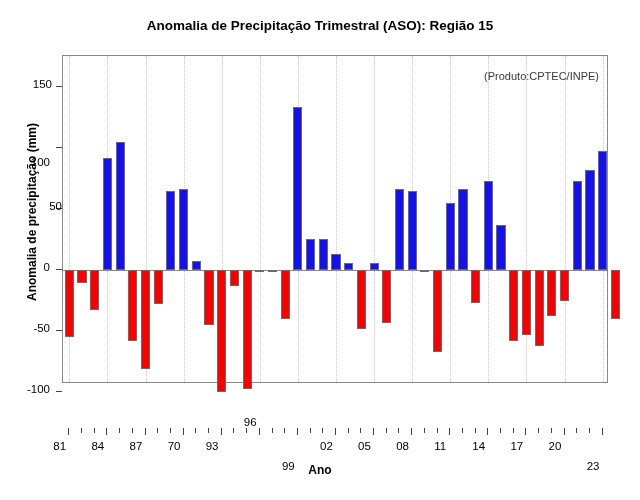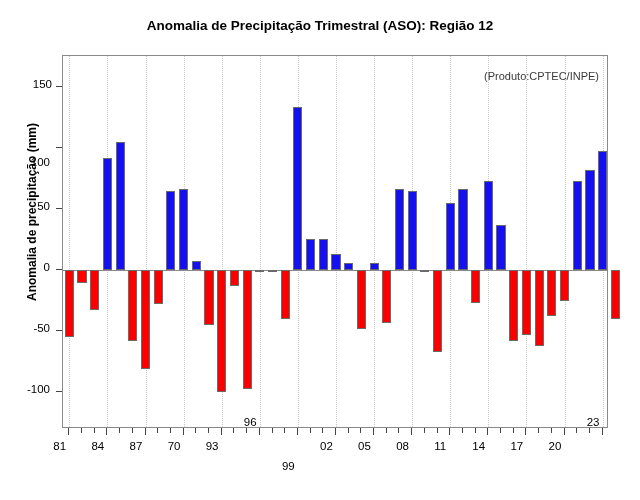"Anomalia de Precipitação Trimestral" div.title { text: 12 -> 15 }
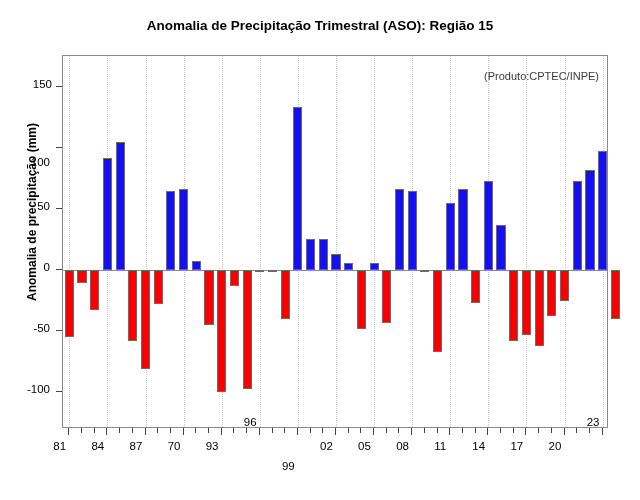"(Produto:CPTEC/INPE)" .plot { height: 373px -> 328px }
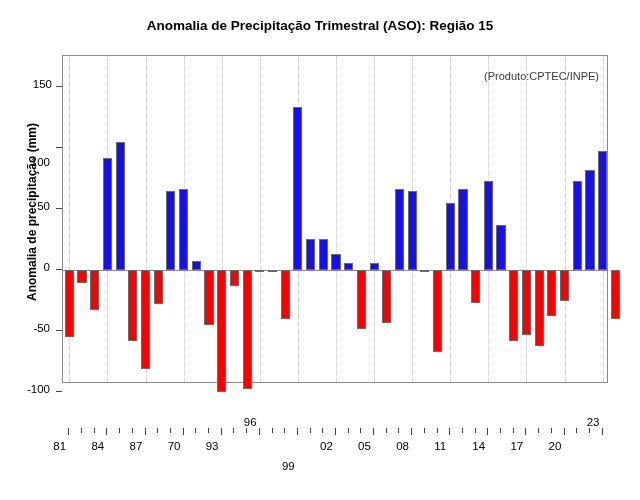"50" div.ytick-label { left: 6px -> 18px }
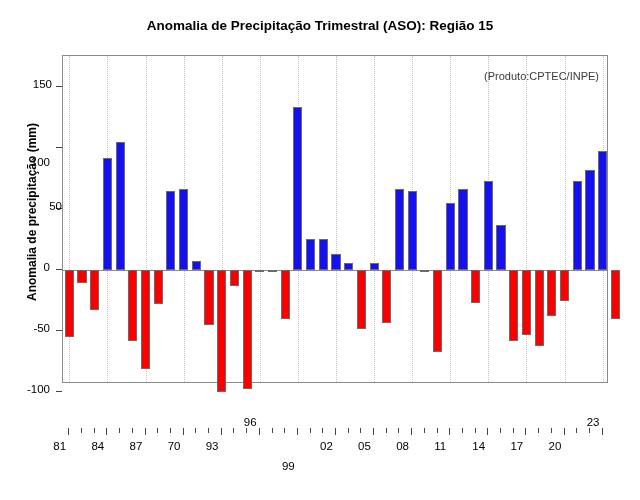"Ano" div.xlabel { html: none -> <div>Ano</div> }
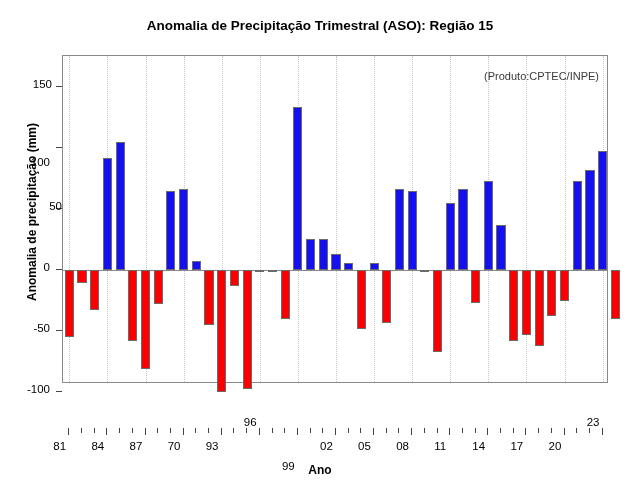"23" div.xtick-label { top: 416px -> 460px }
